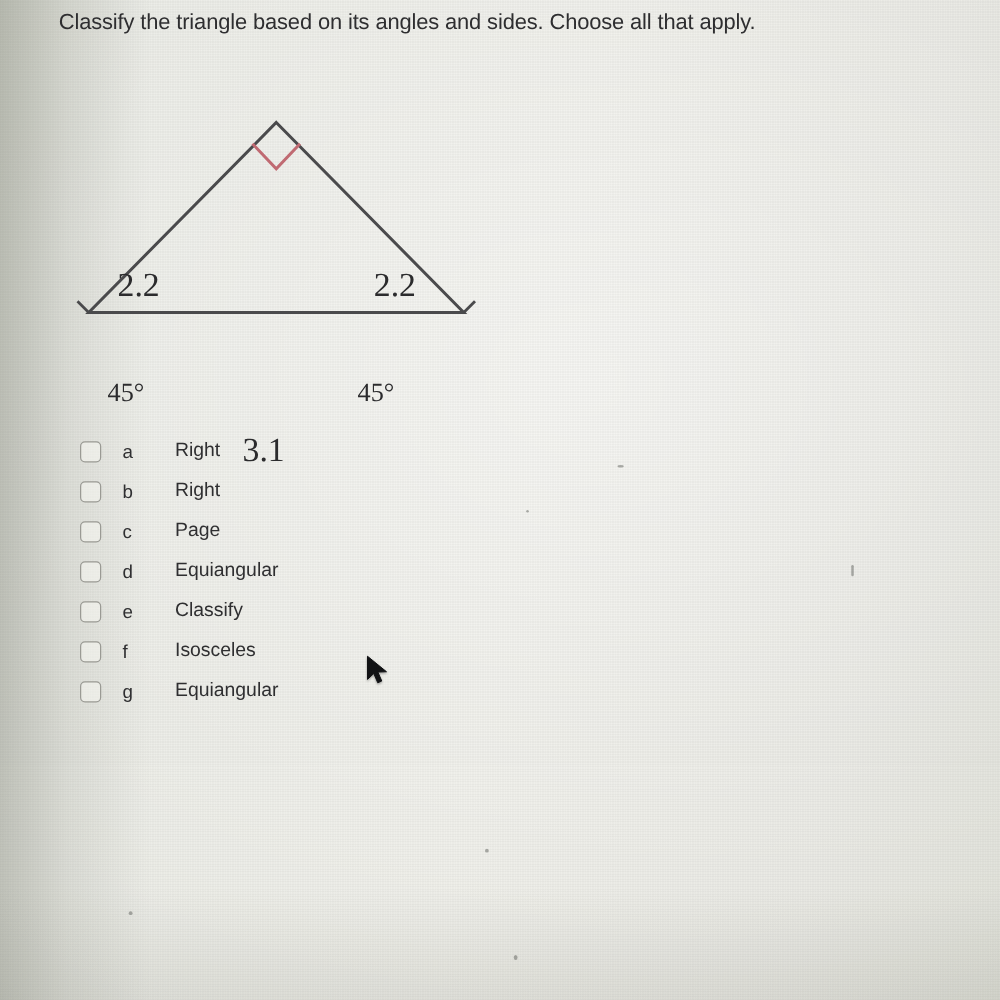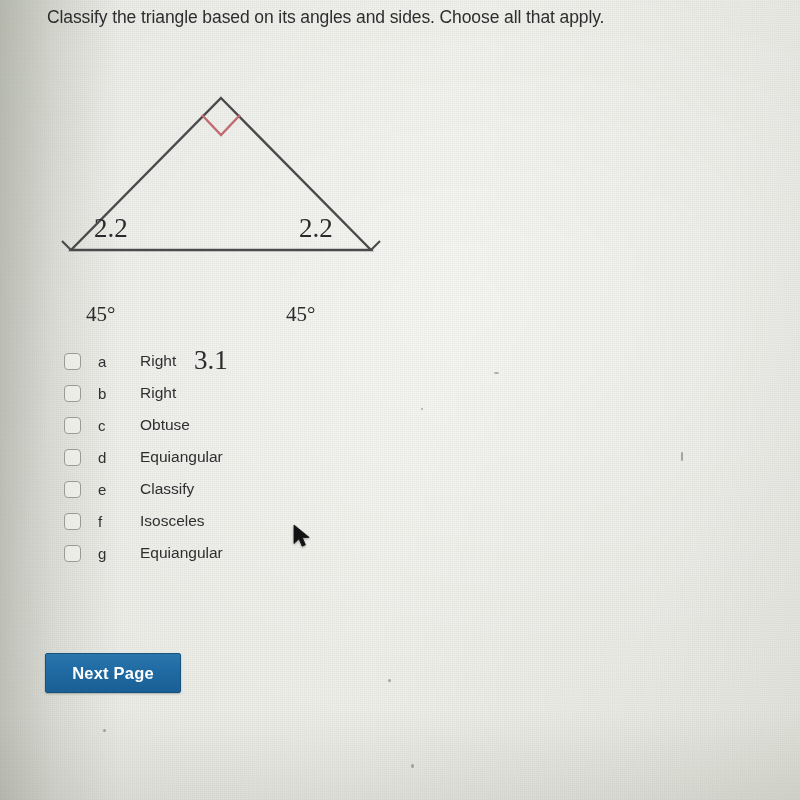"Obtuse" span.choice-label { text: Obtuse -> Page }
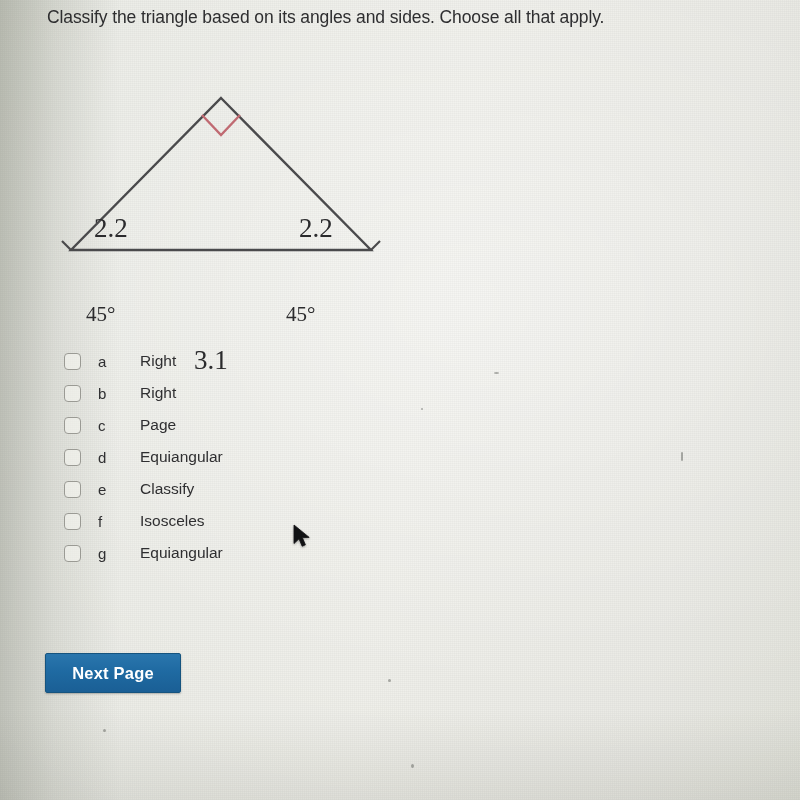"Next Page" div { html: <div>Next Page</div> -> none }
